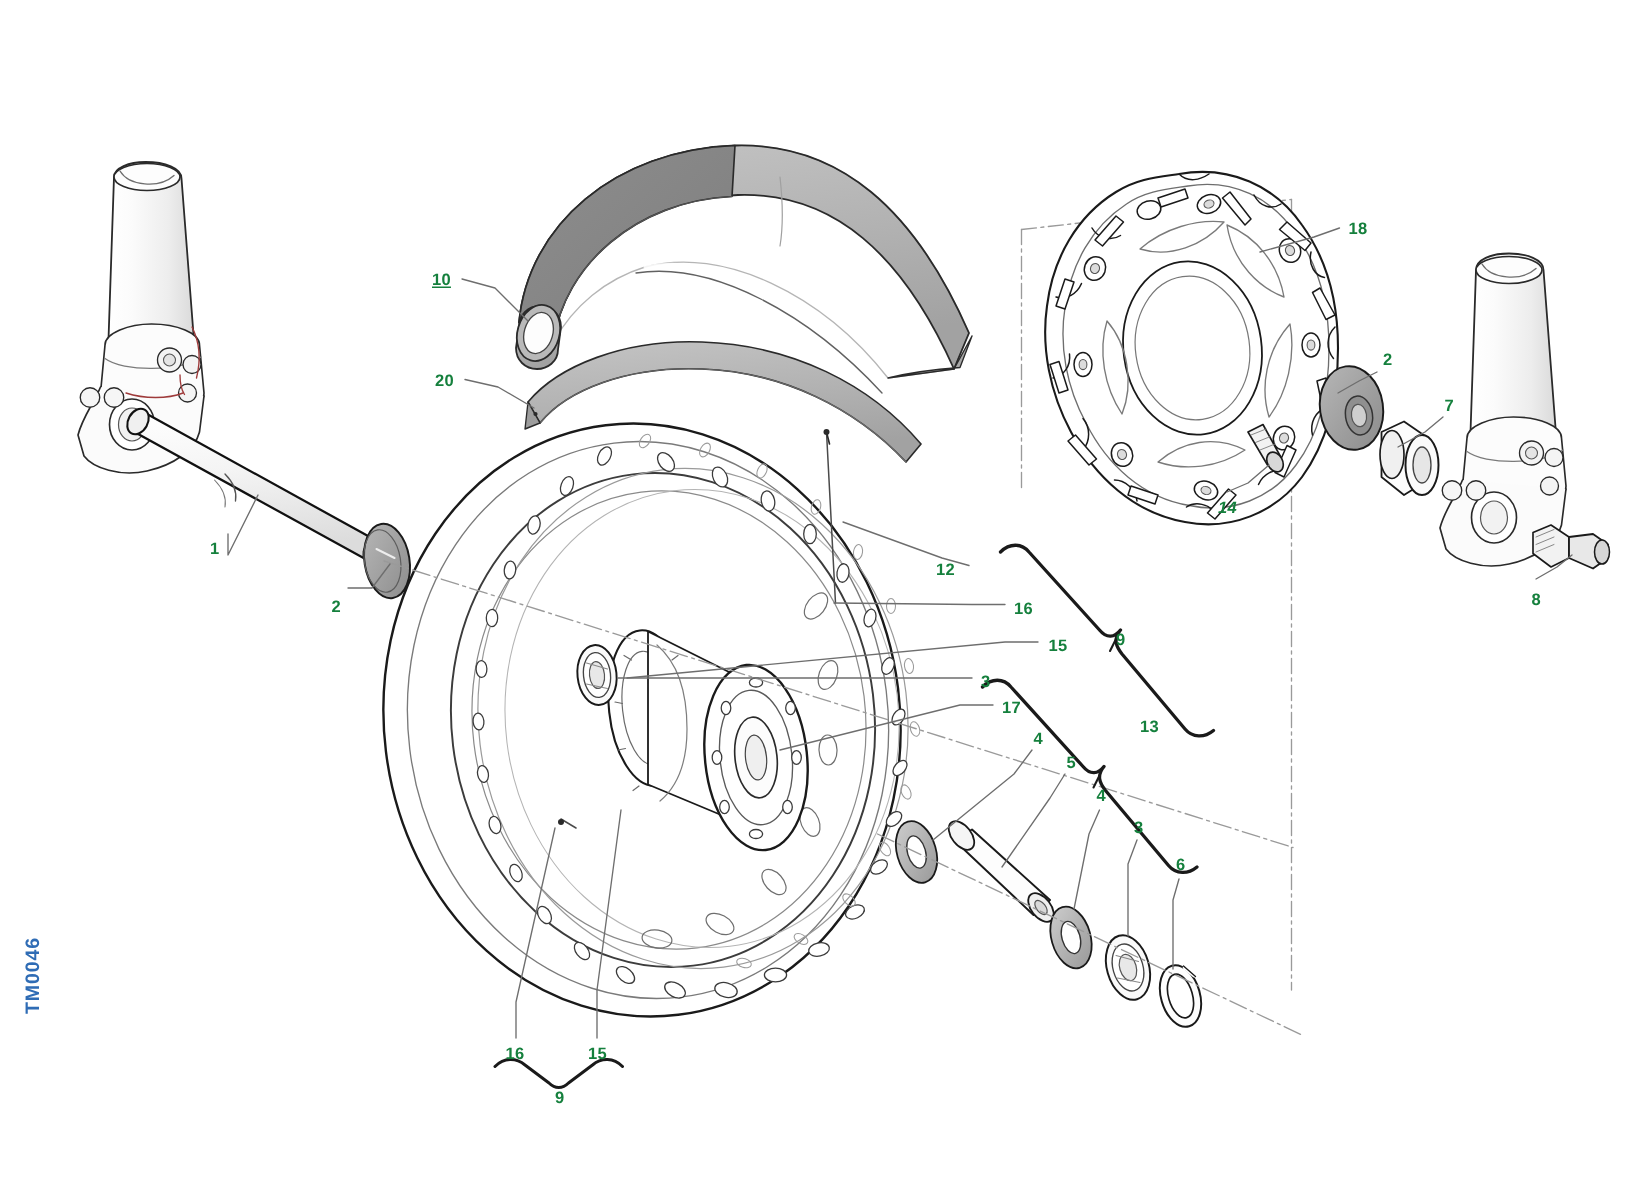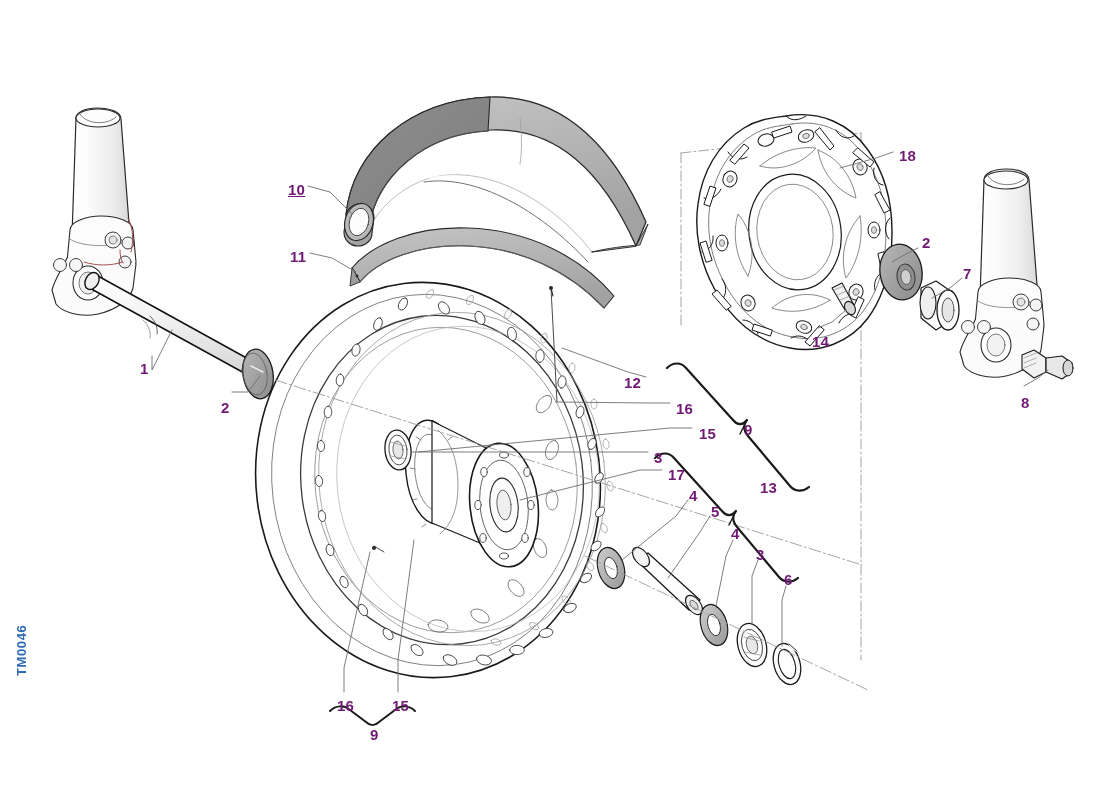"18" .callout { color: #701a75 -> #15803d; font-size: 15px -> 11px }
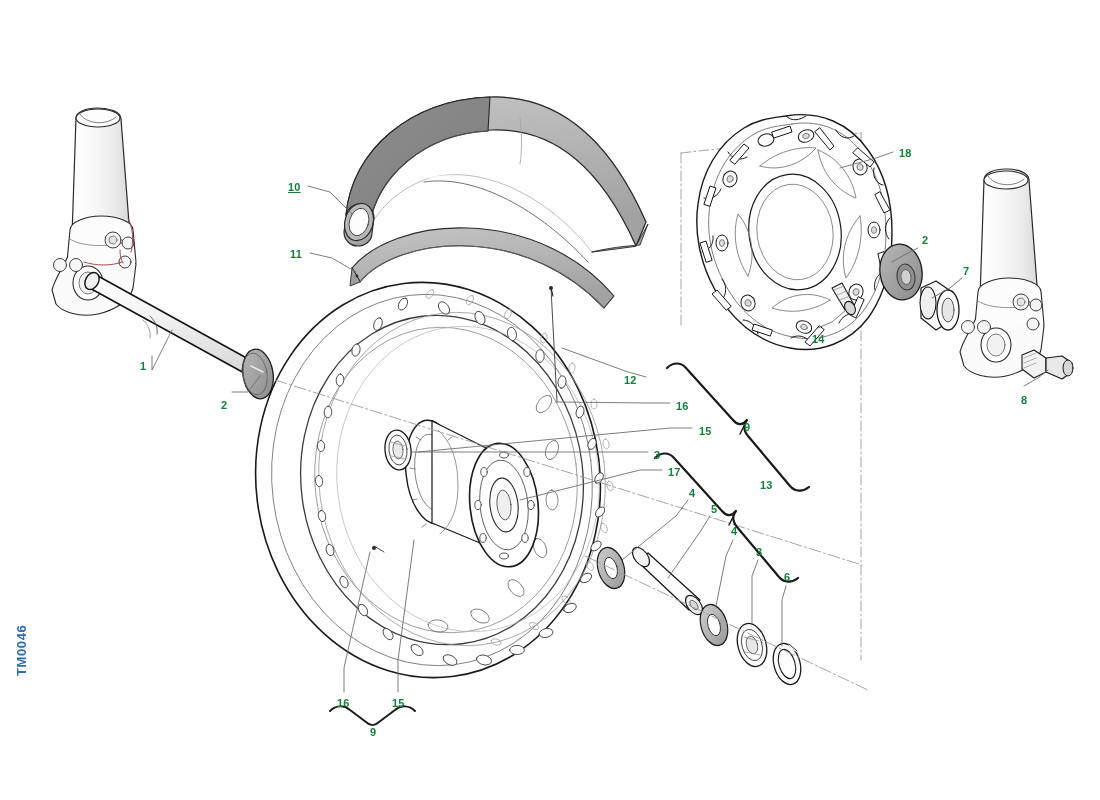"11" div.callout { text: 11 -> 20 }
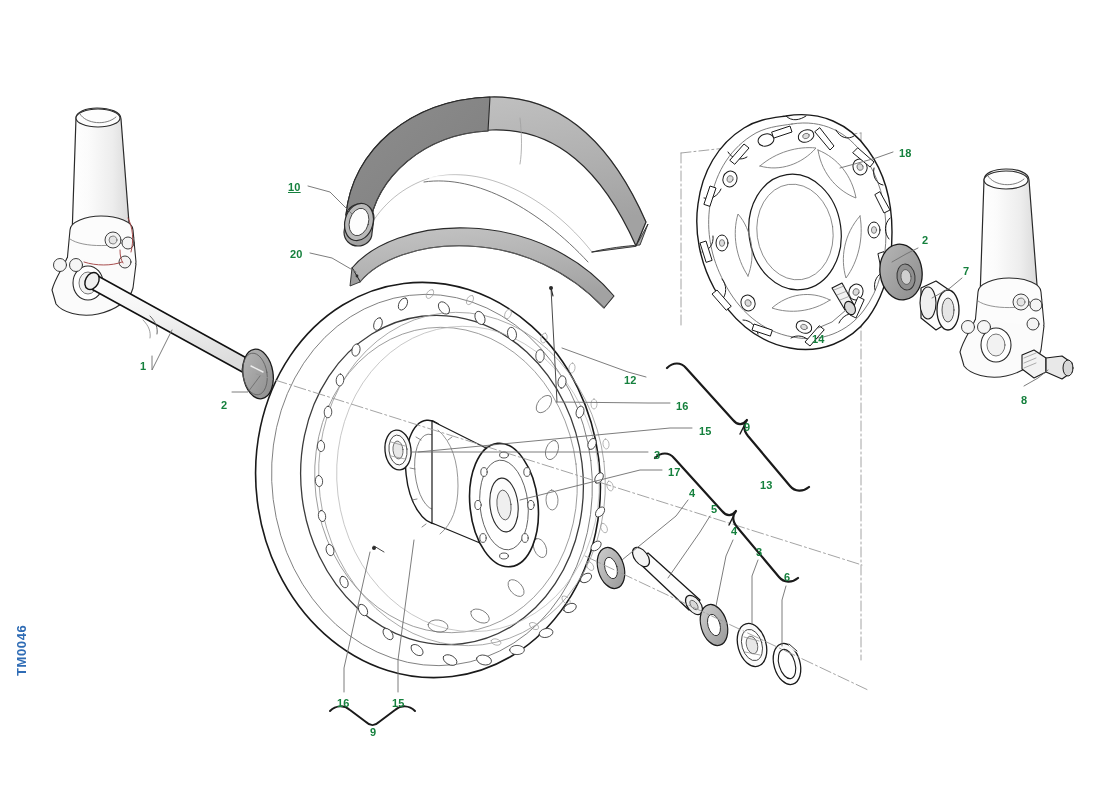"14" div.callout { font-style: none -> italic }
